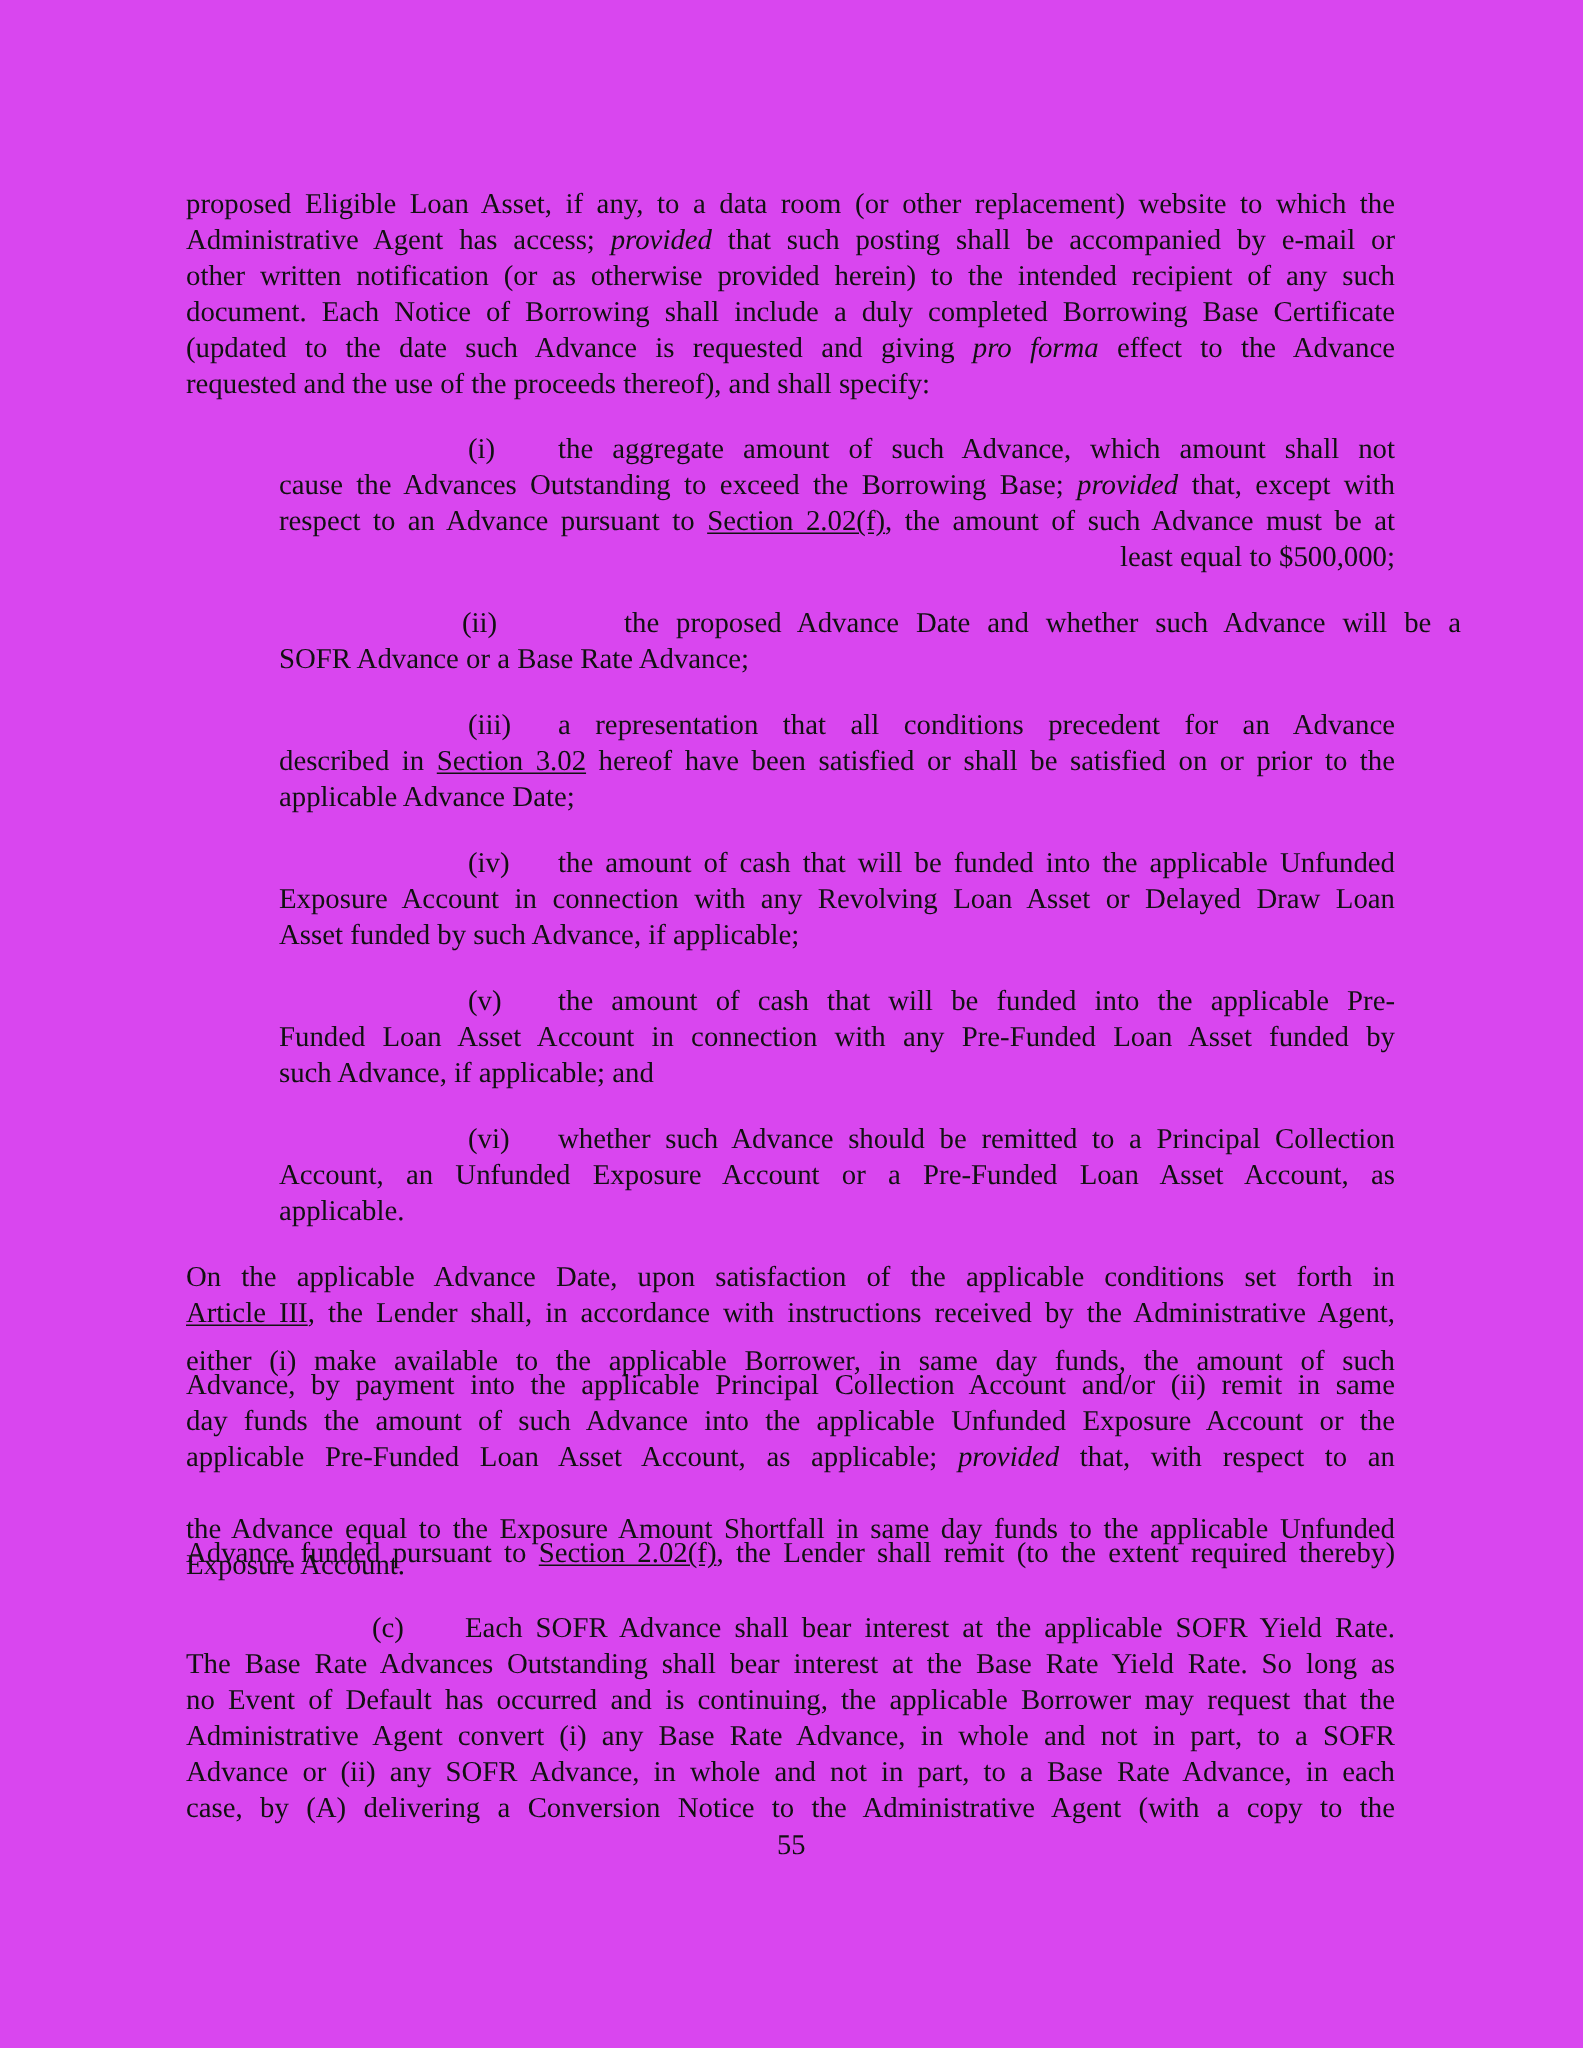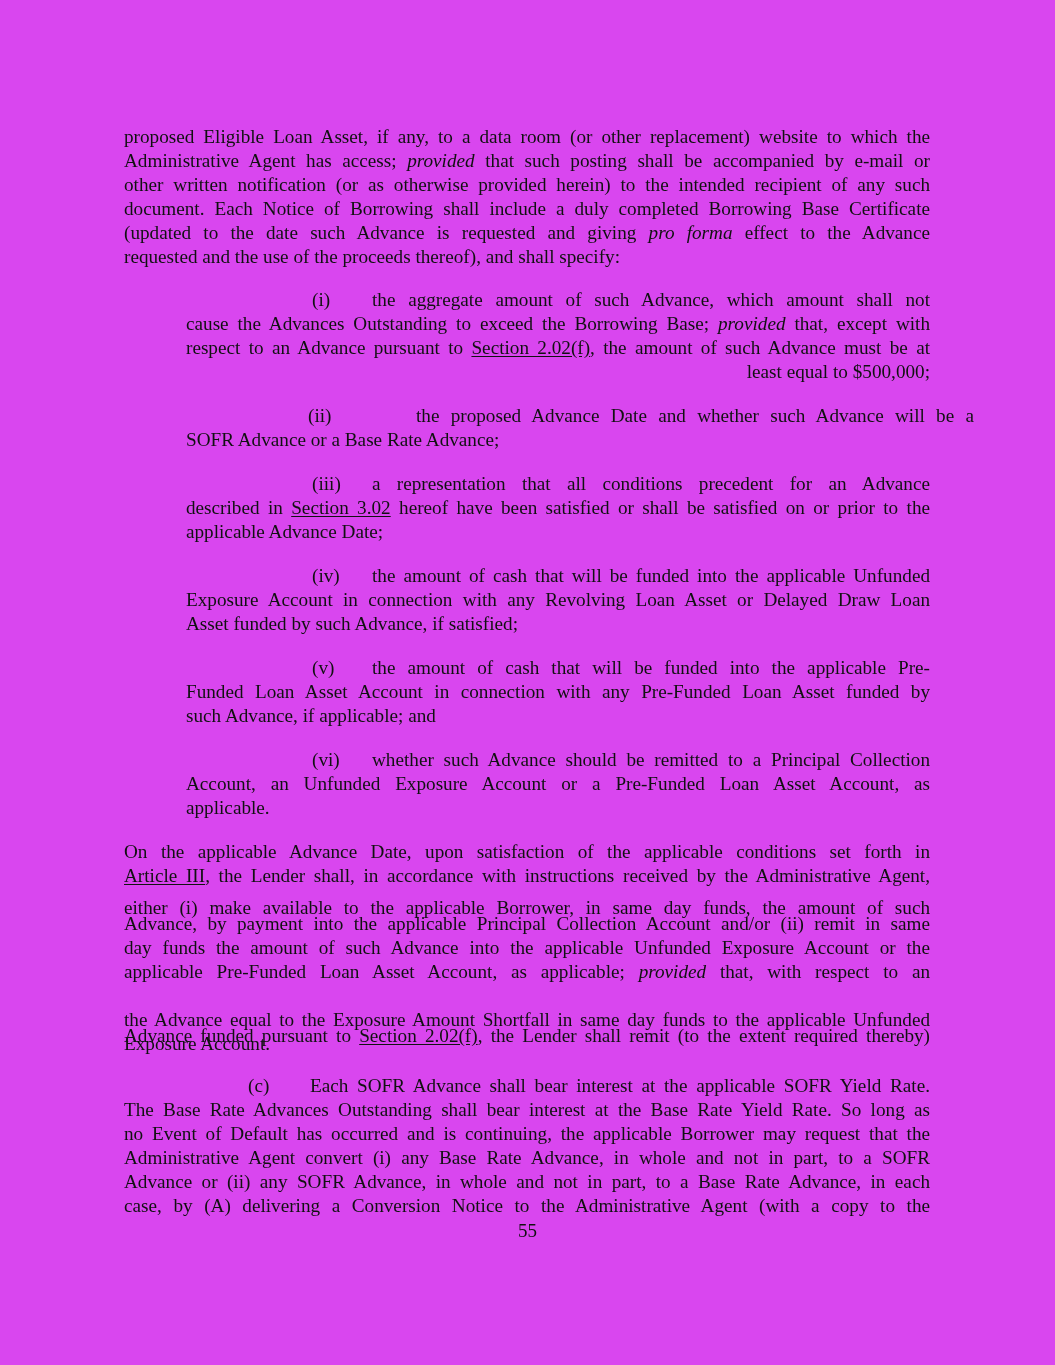"Asset funded by such Advance," div.line { text: satisfied -> applicable }
